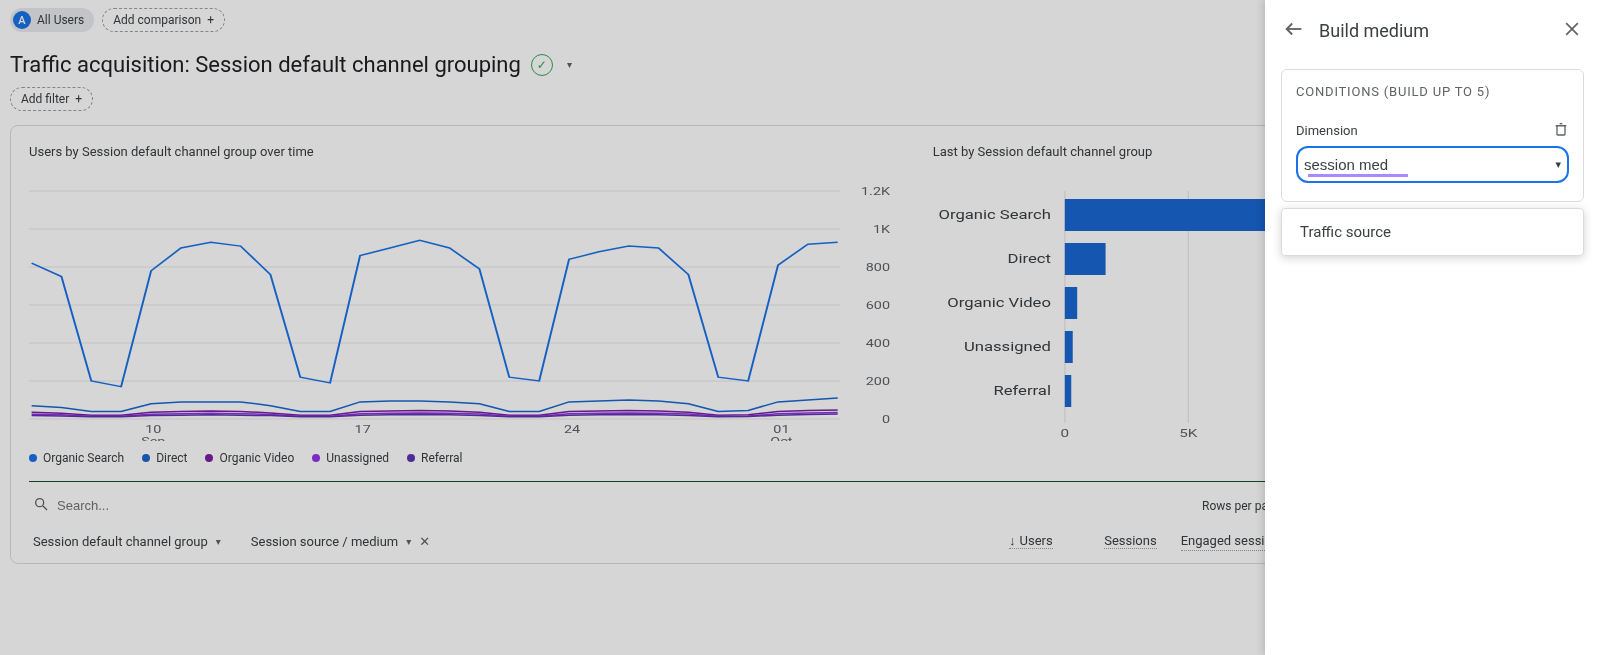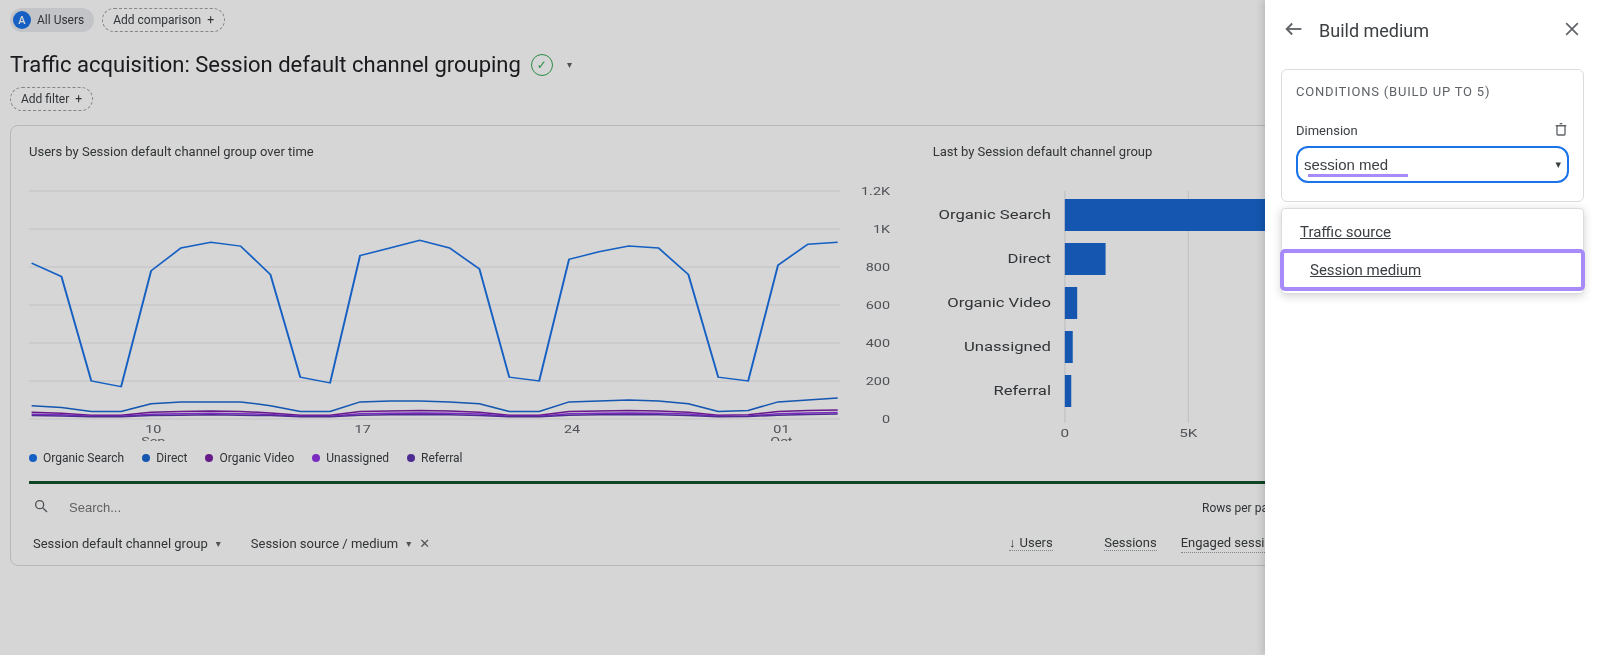"Traffic source" .sp-dropdown { text-decoration: underline -> none }
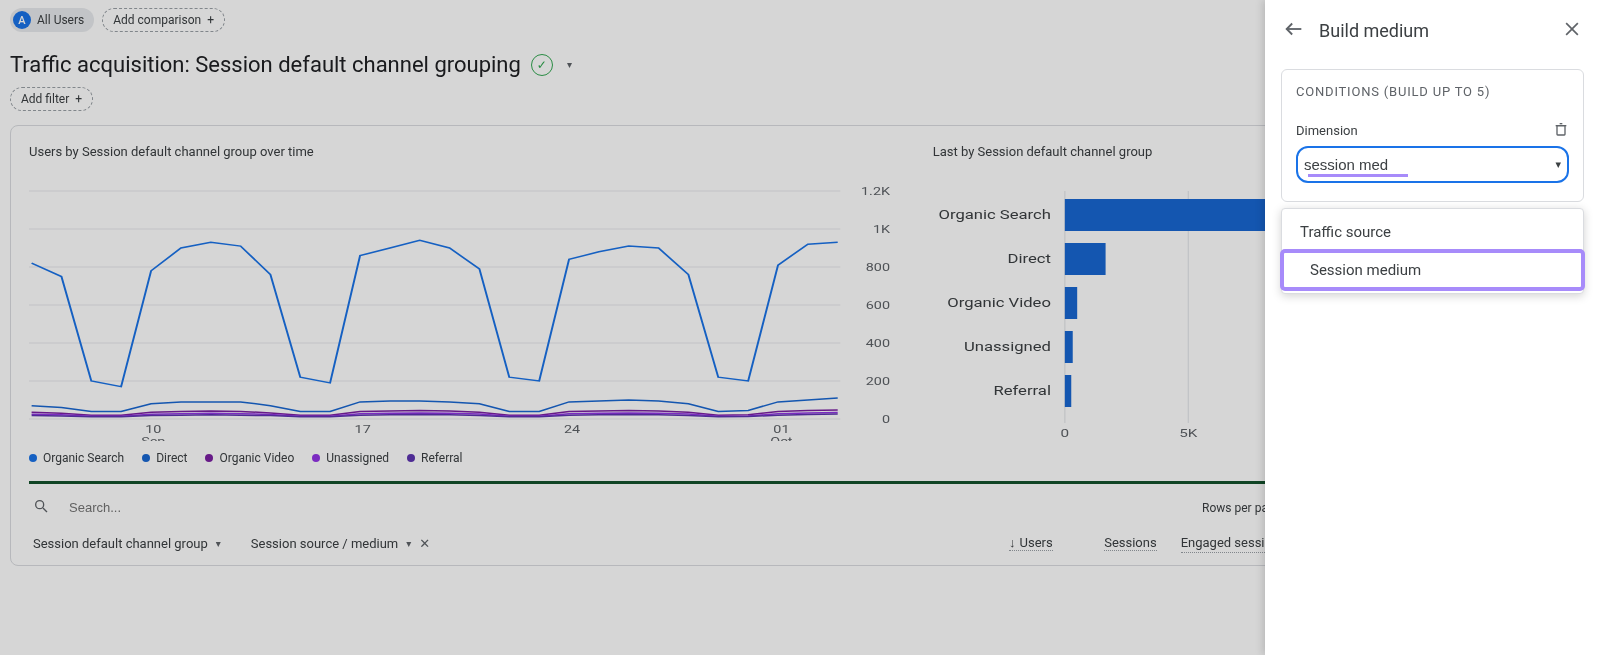"Session medium" div.dd-item { html: <div>Session medium</div> -> none }
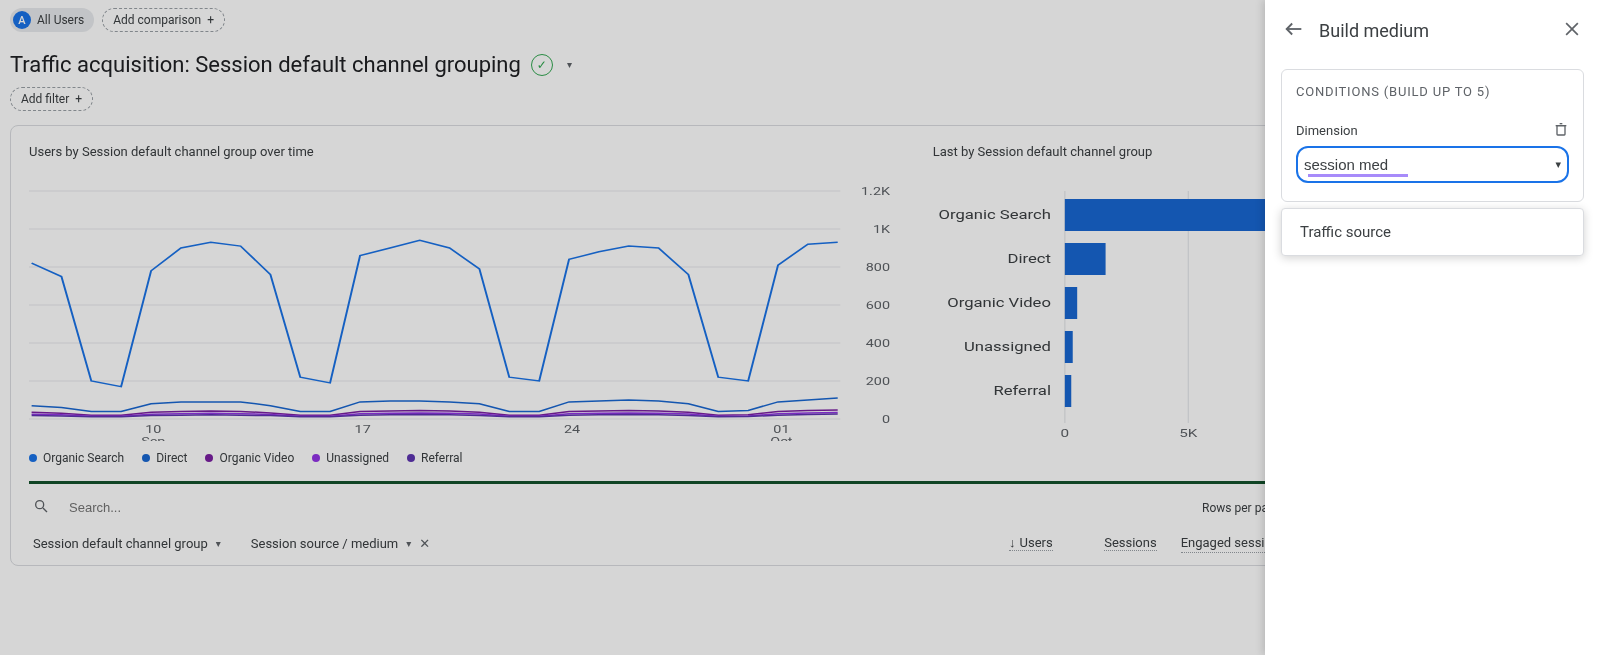"Search..." .table-controls { border-top: 3px solid #14532d -> 1px solid #14532d; gap: 20px -> 8px }
